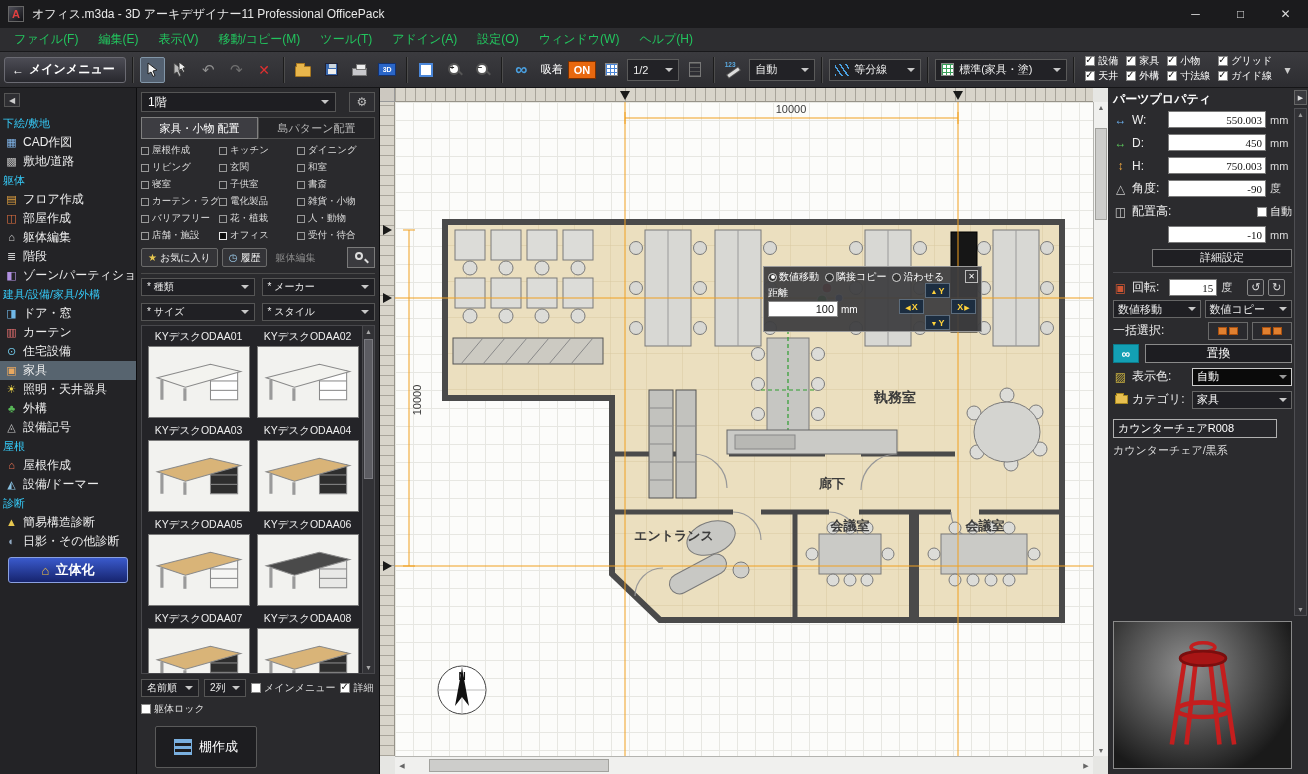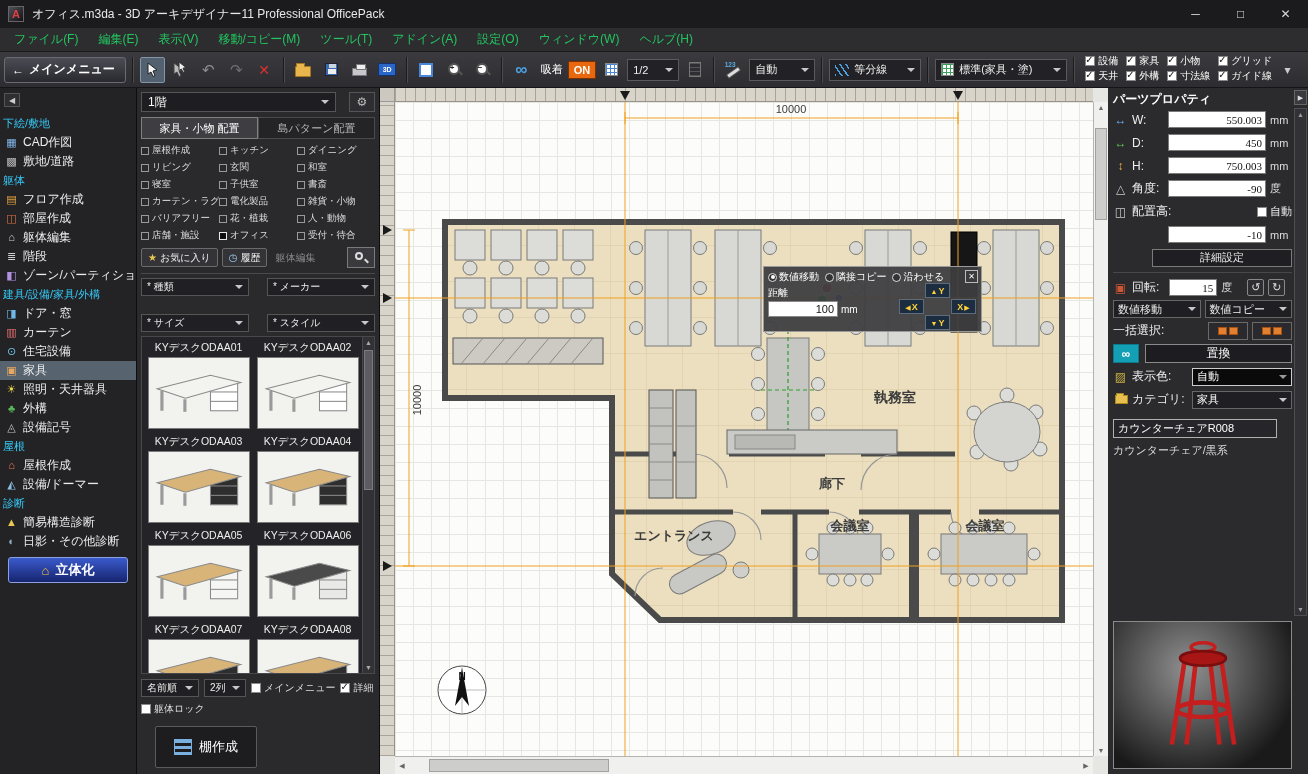"* 種類" .filter-grid { gap: 18px -> 7px }
